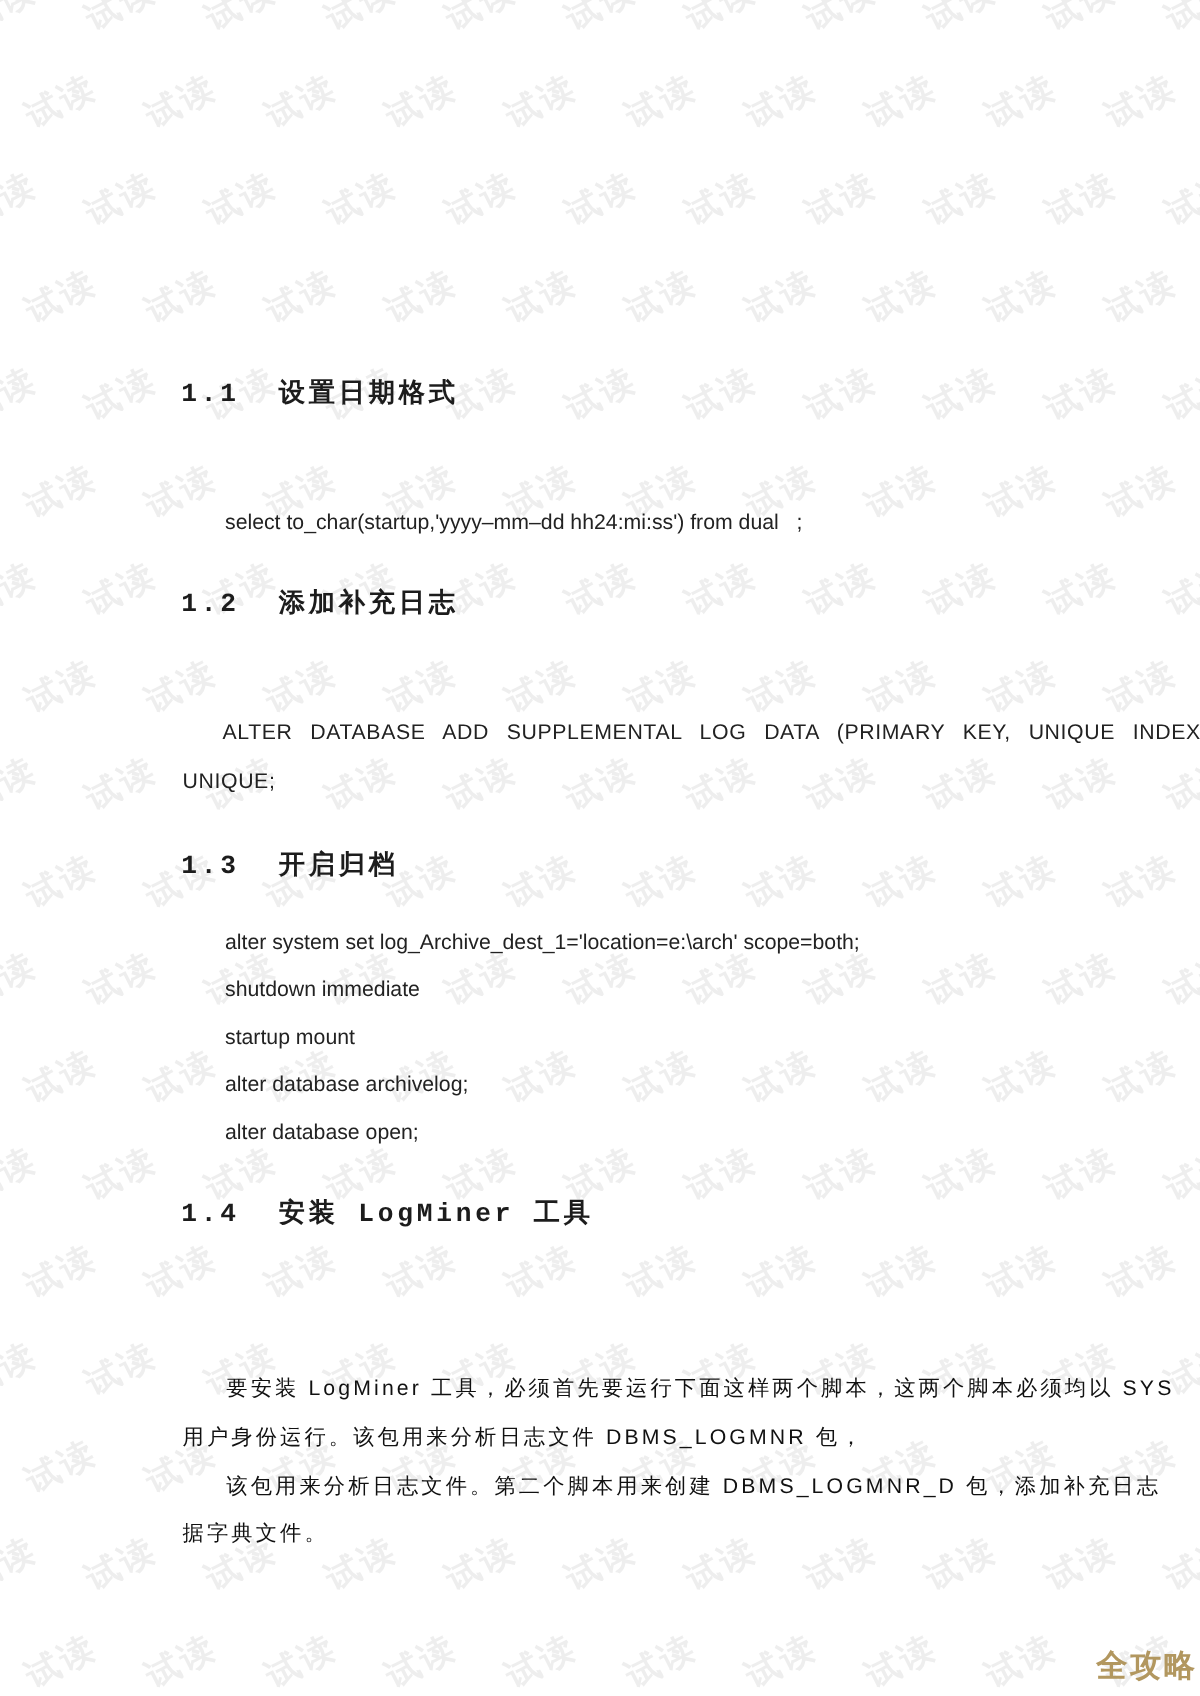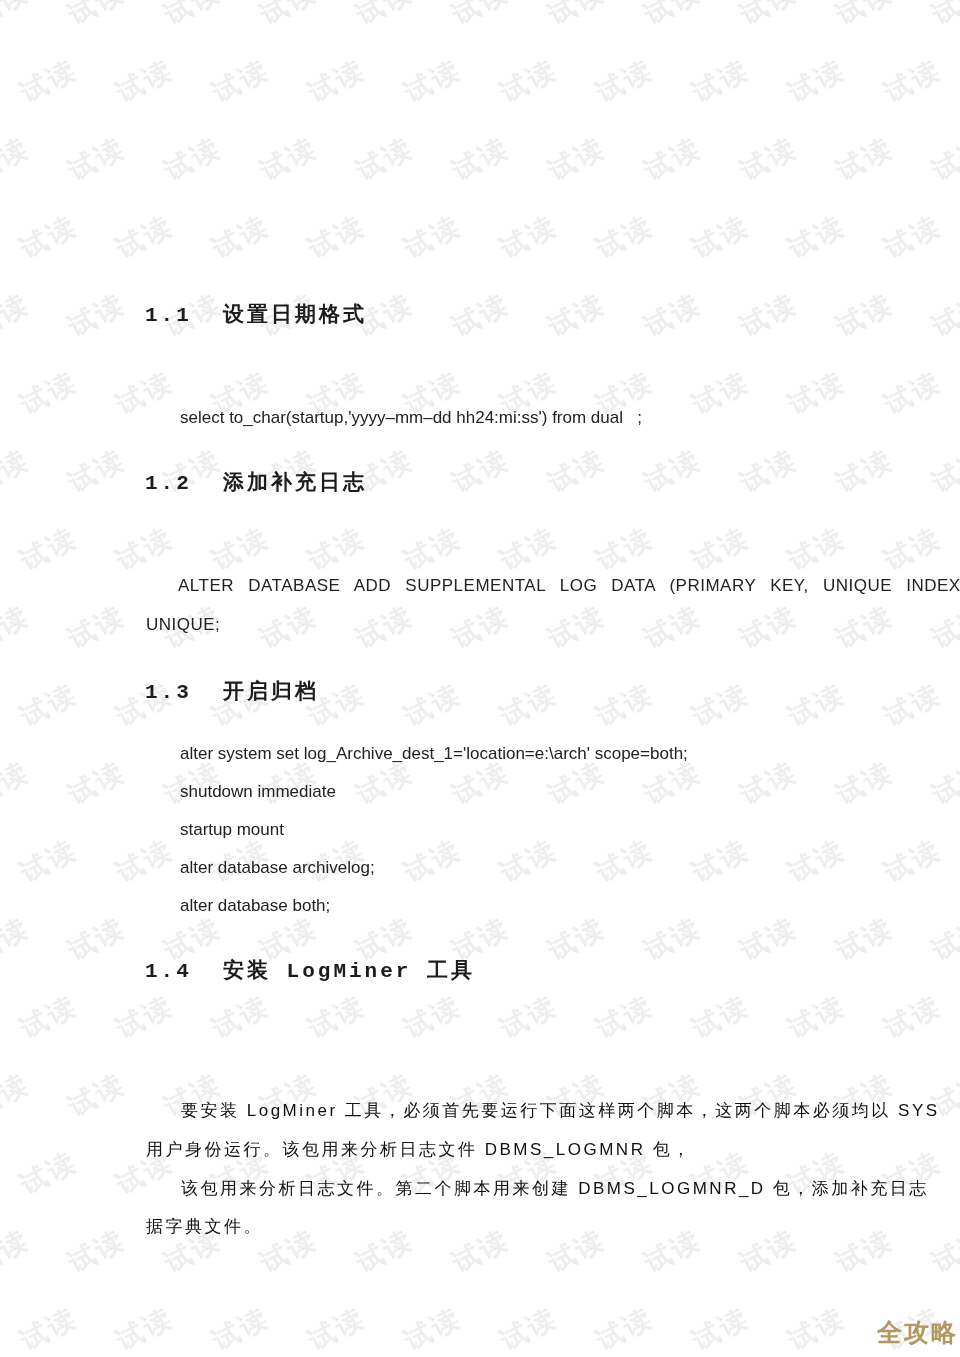"alter database both;" div.code { text: both -> open }
